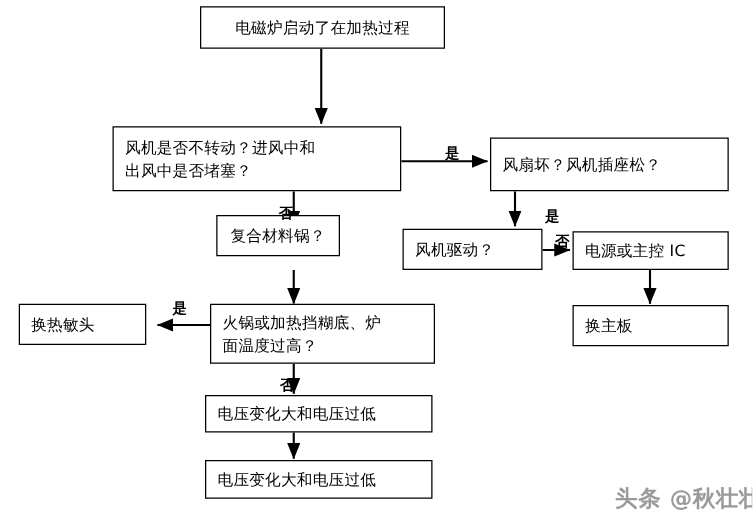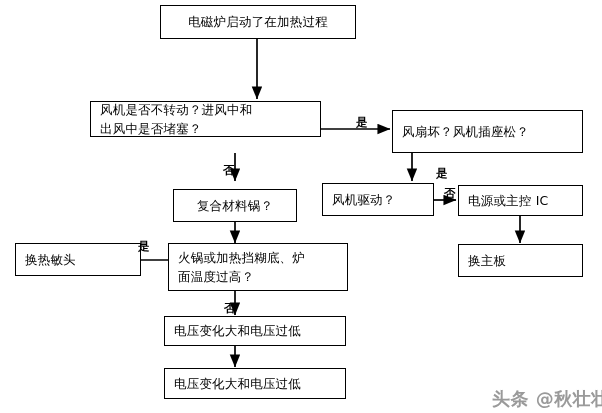"风机是否不转动？进风中和" div.node { height: 36px -> 52px }
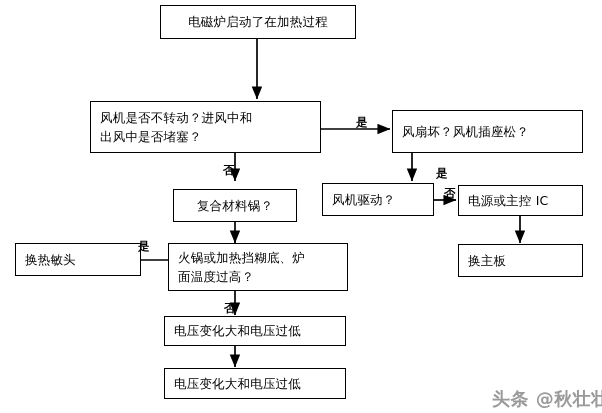"复合材料锅？" div.node { top: 189px -> 172px; width: 124px -> 99px }
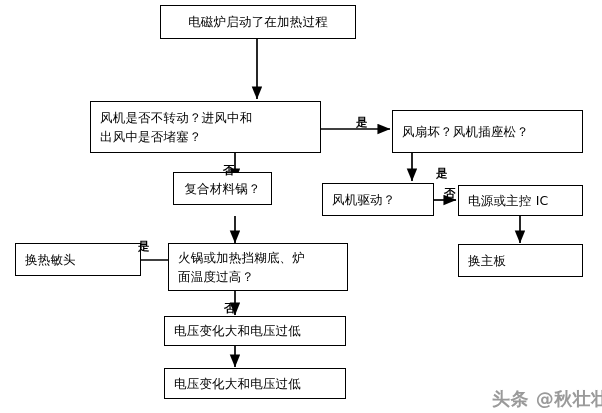"换热敏头" div.node { width: 126px -> 102px }
